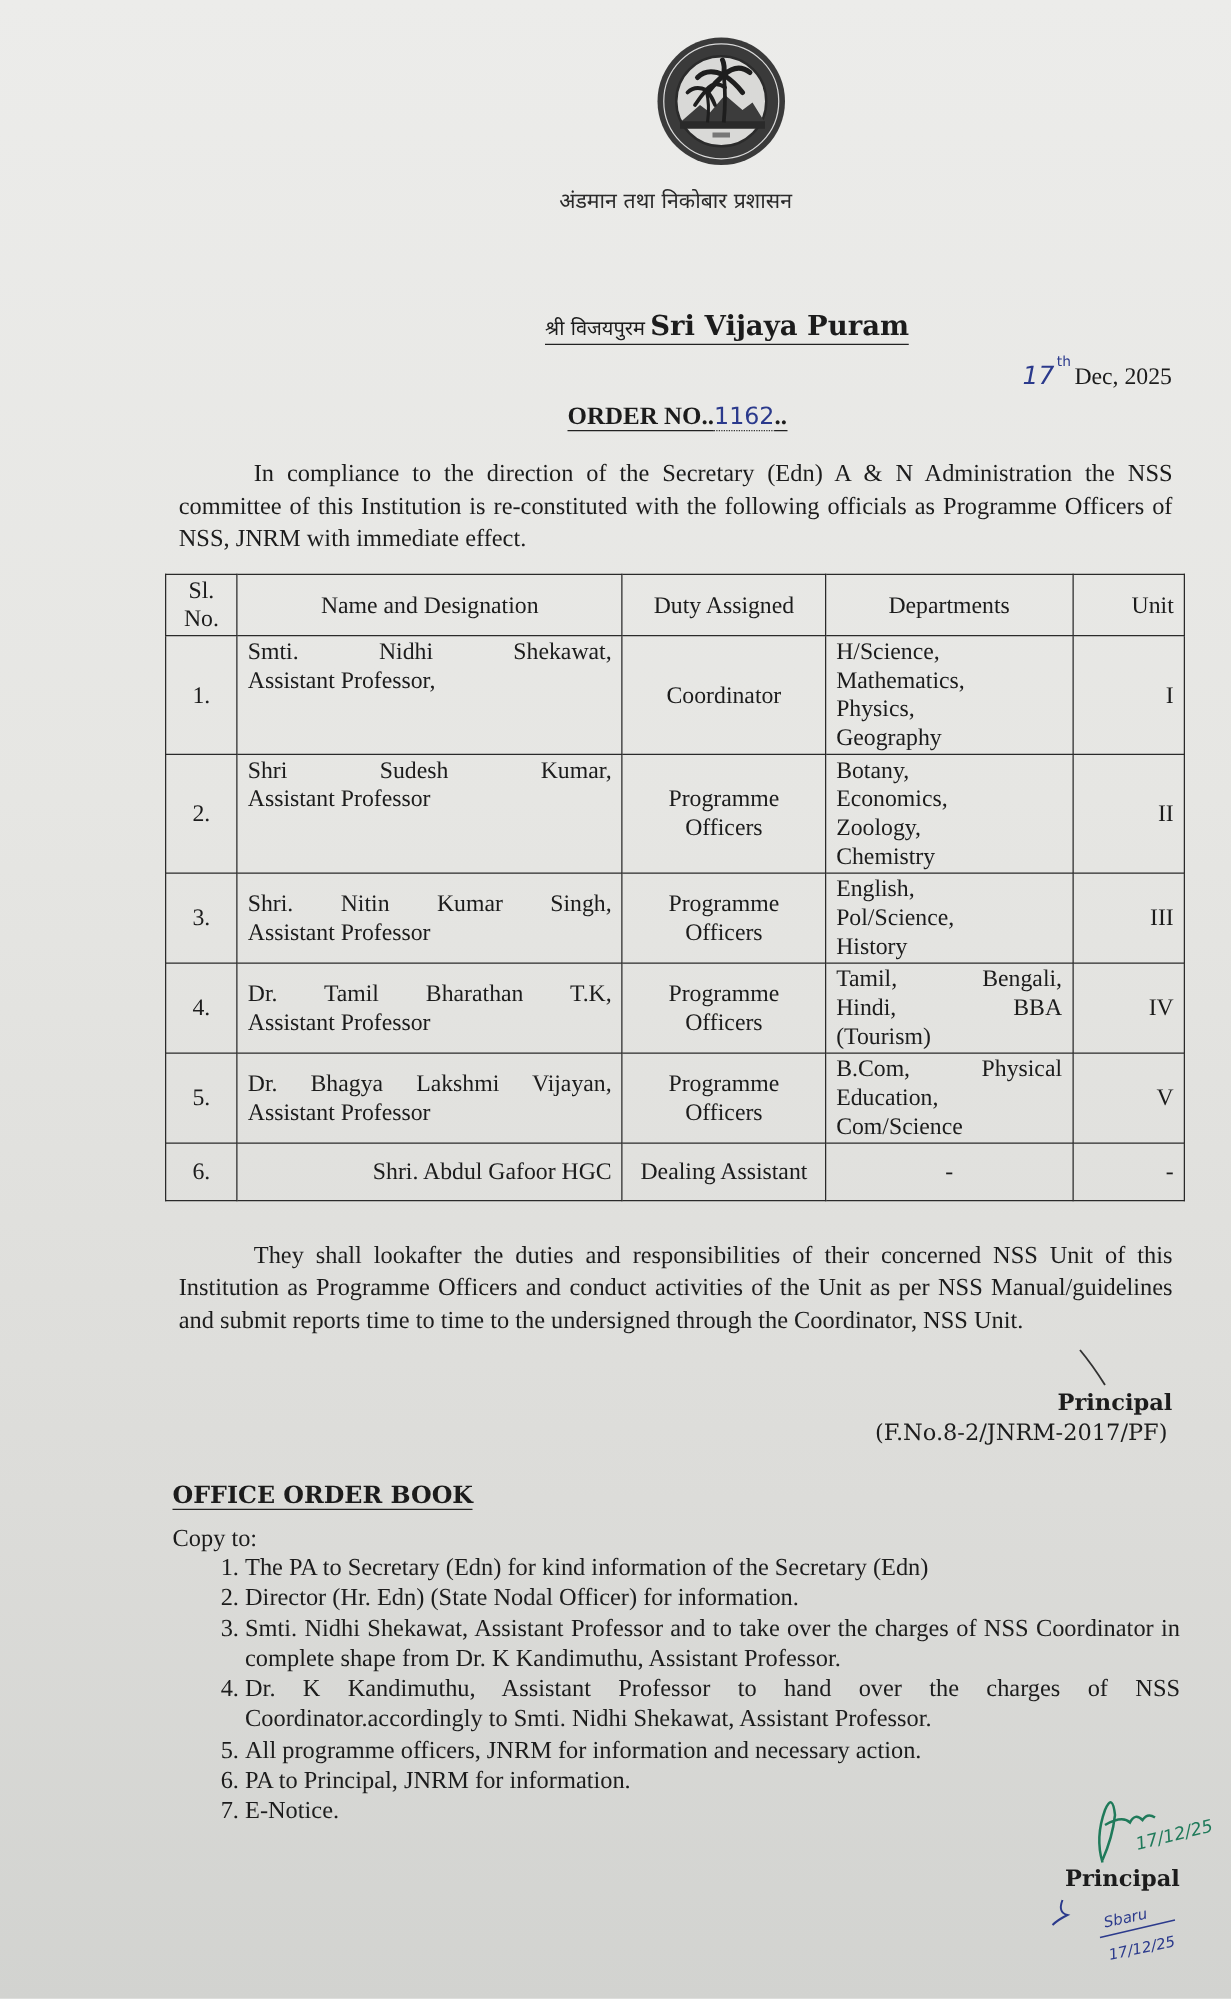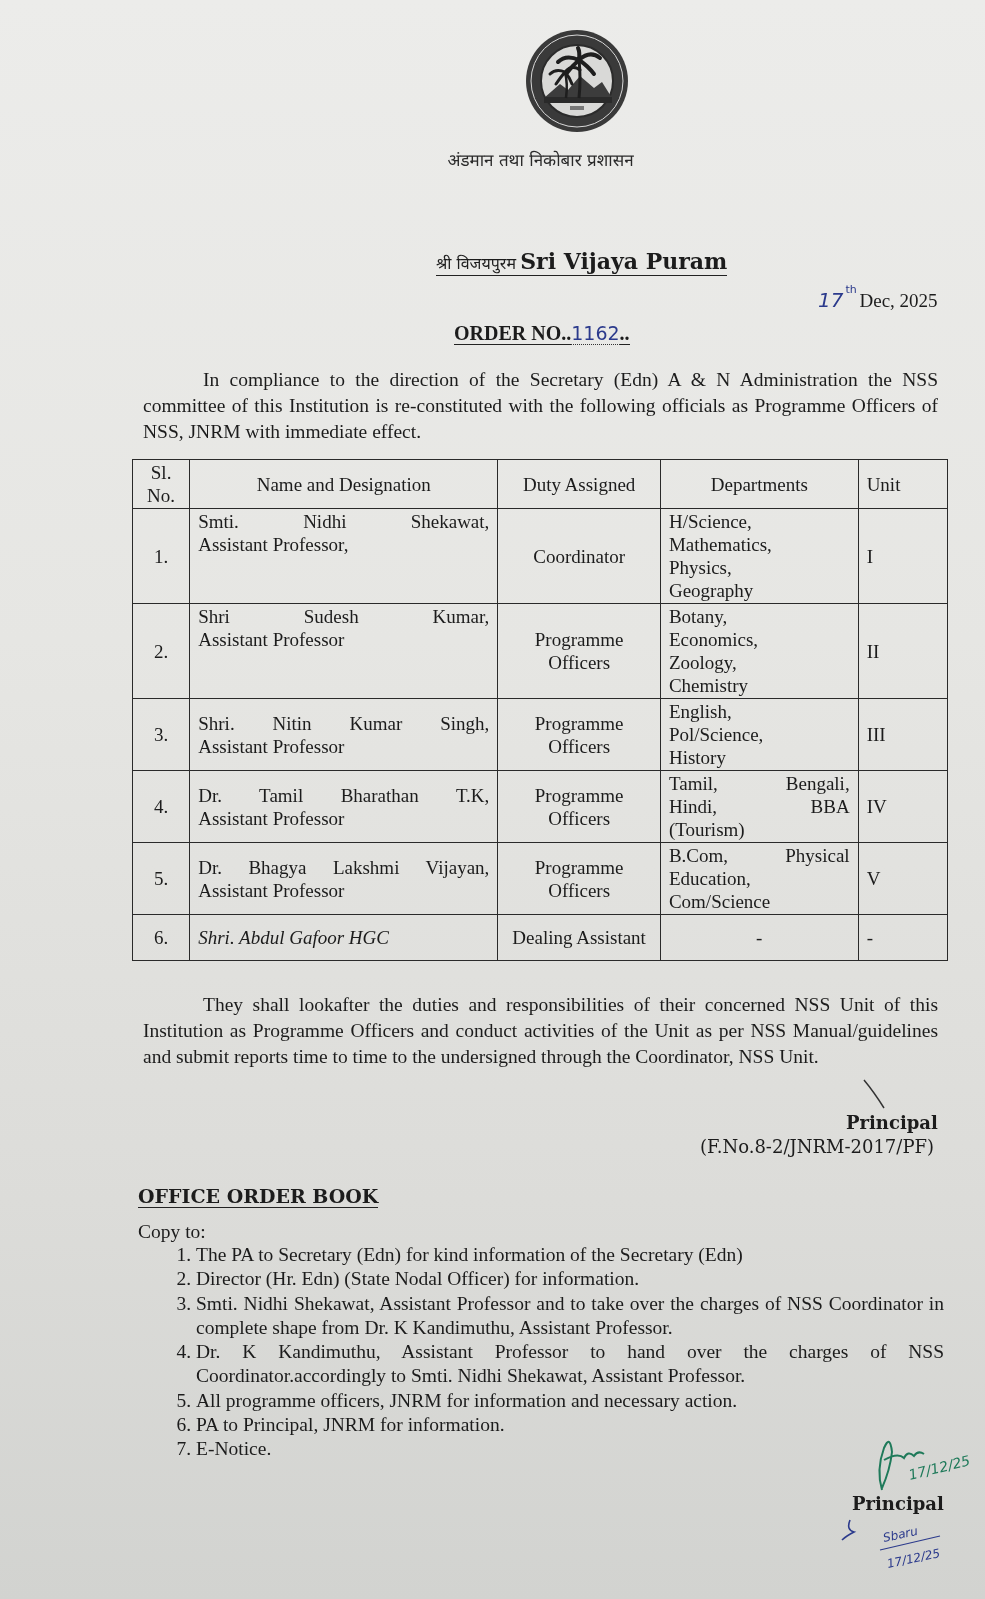"Unit" .c-unit { text-align: left -> right }
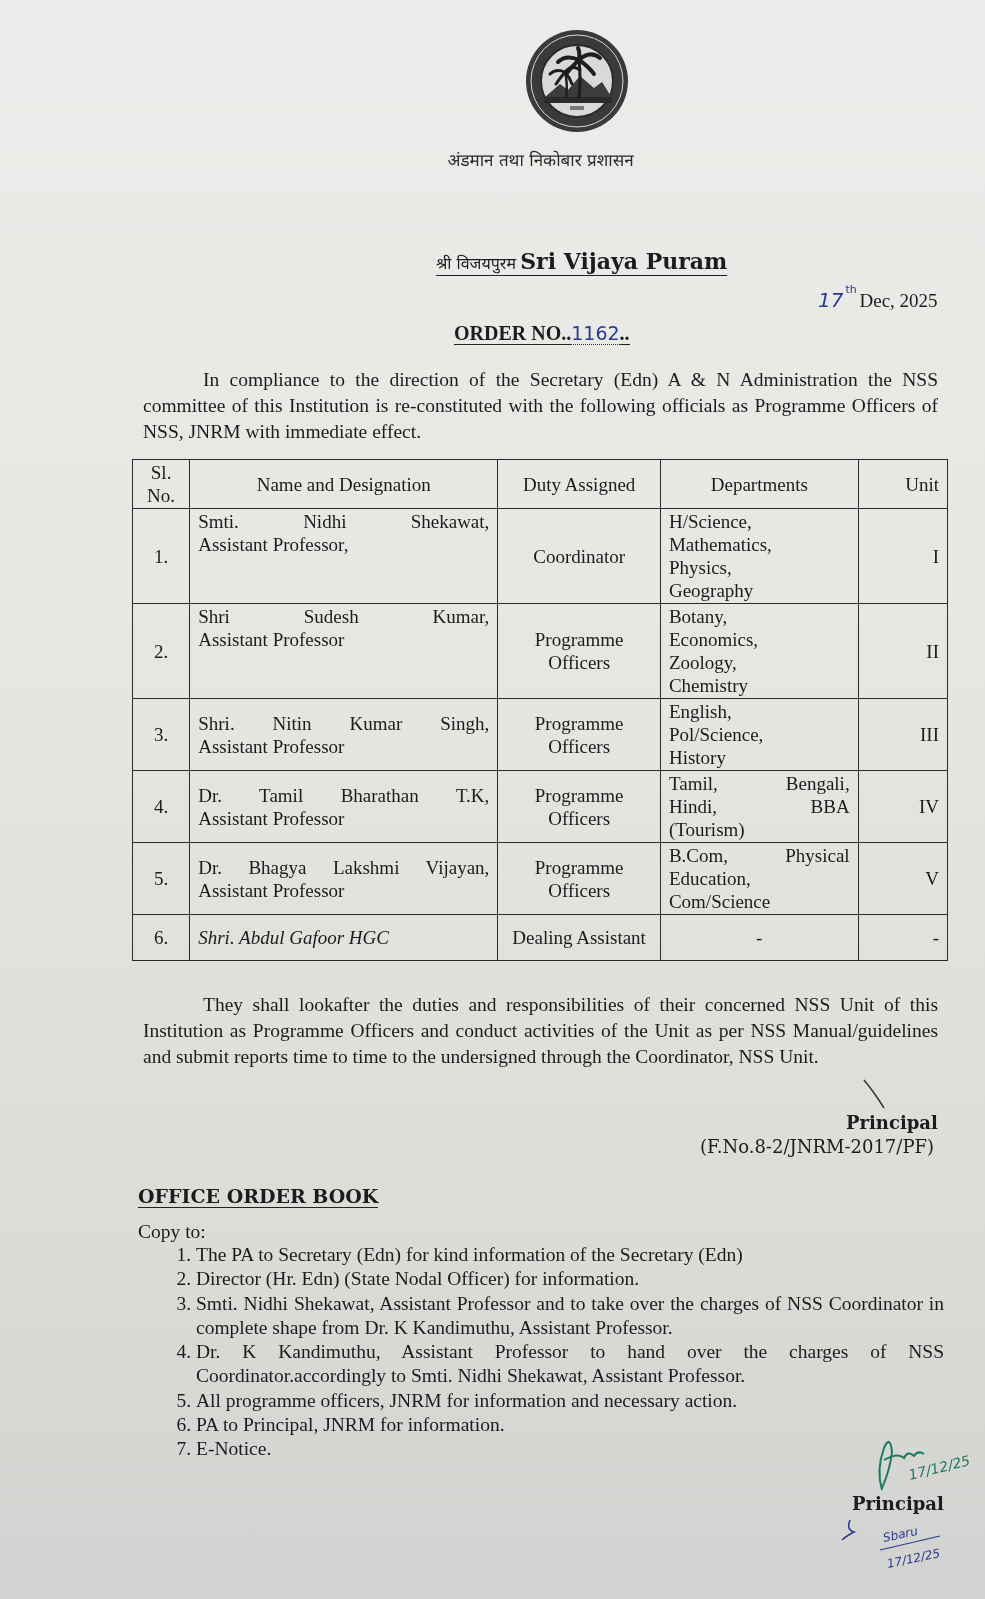"Shri. Abdul Gafoor HGC" td.c-name { font-style: italic -> none; text-align: left -> right }
